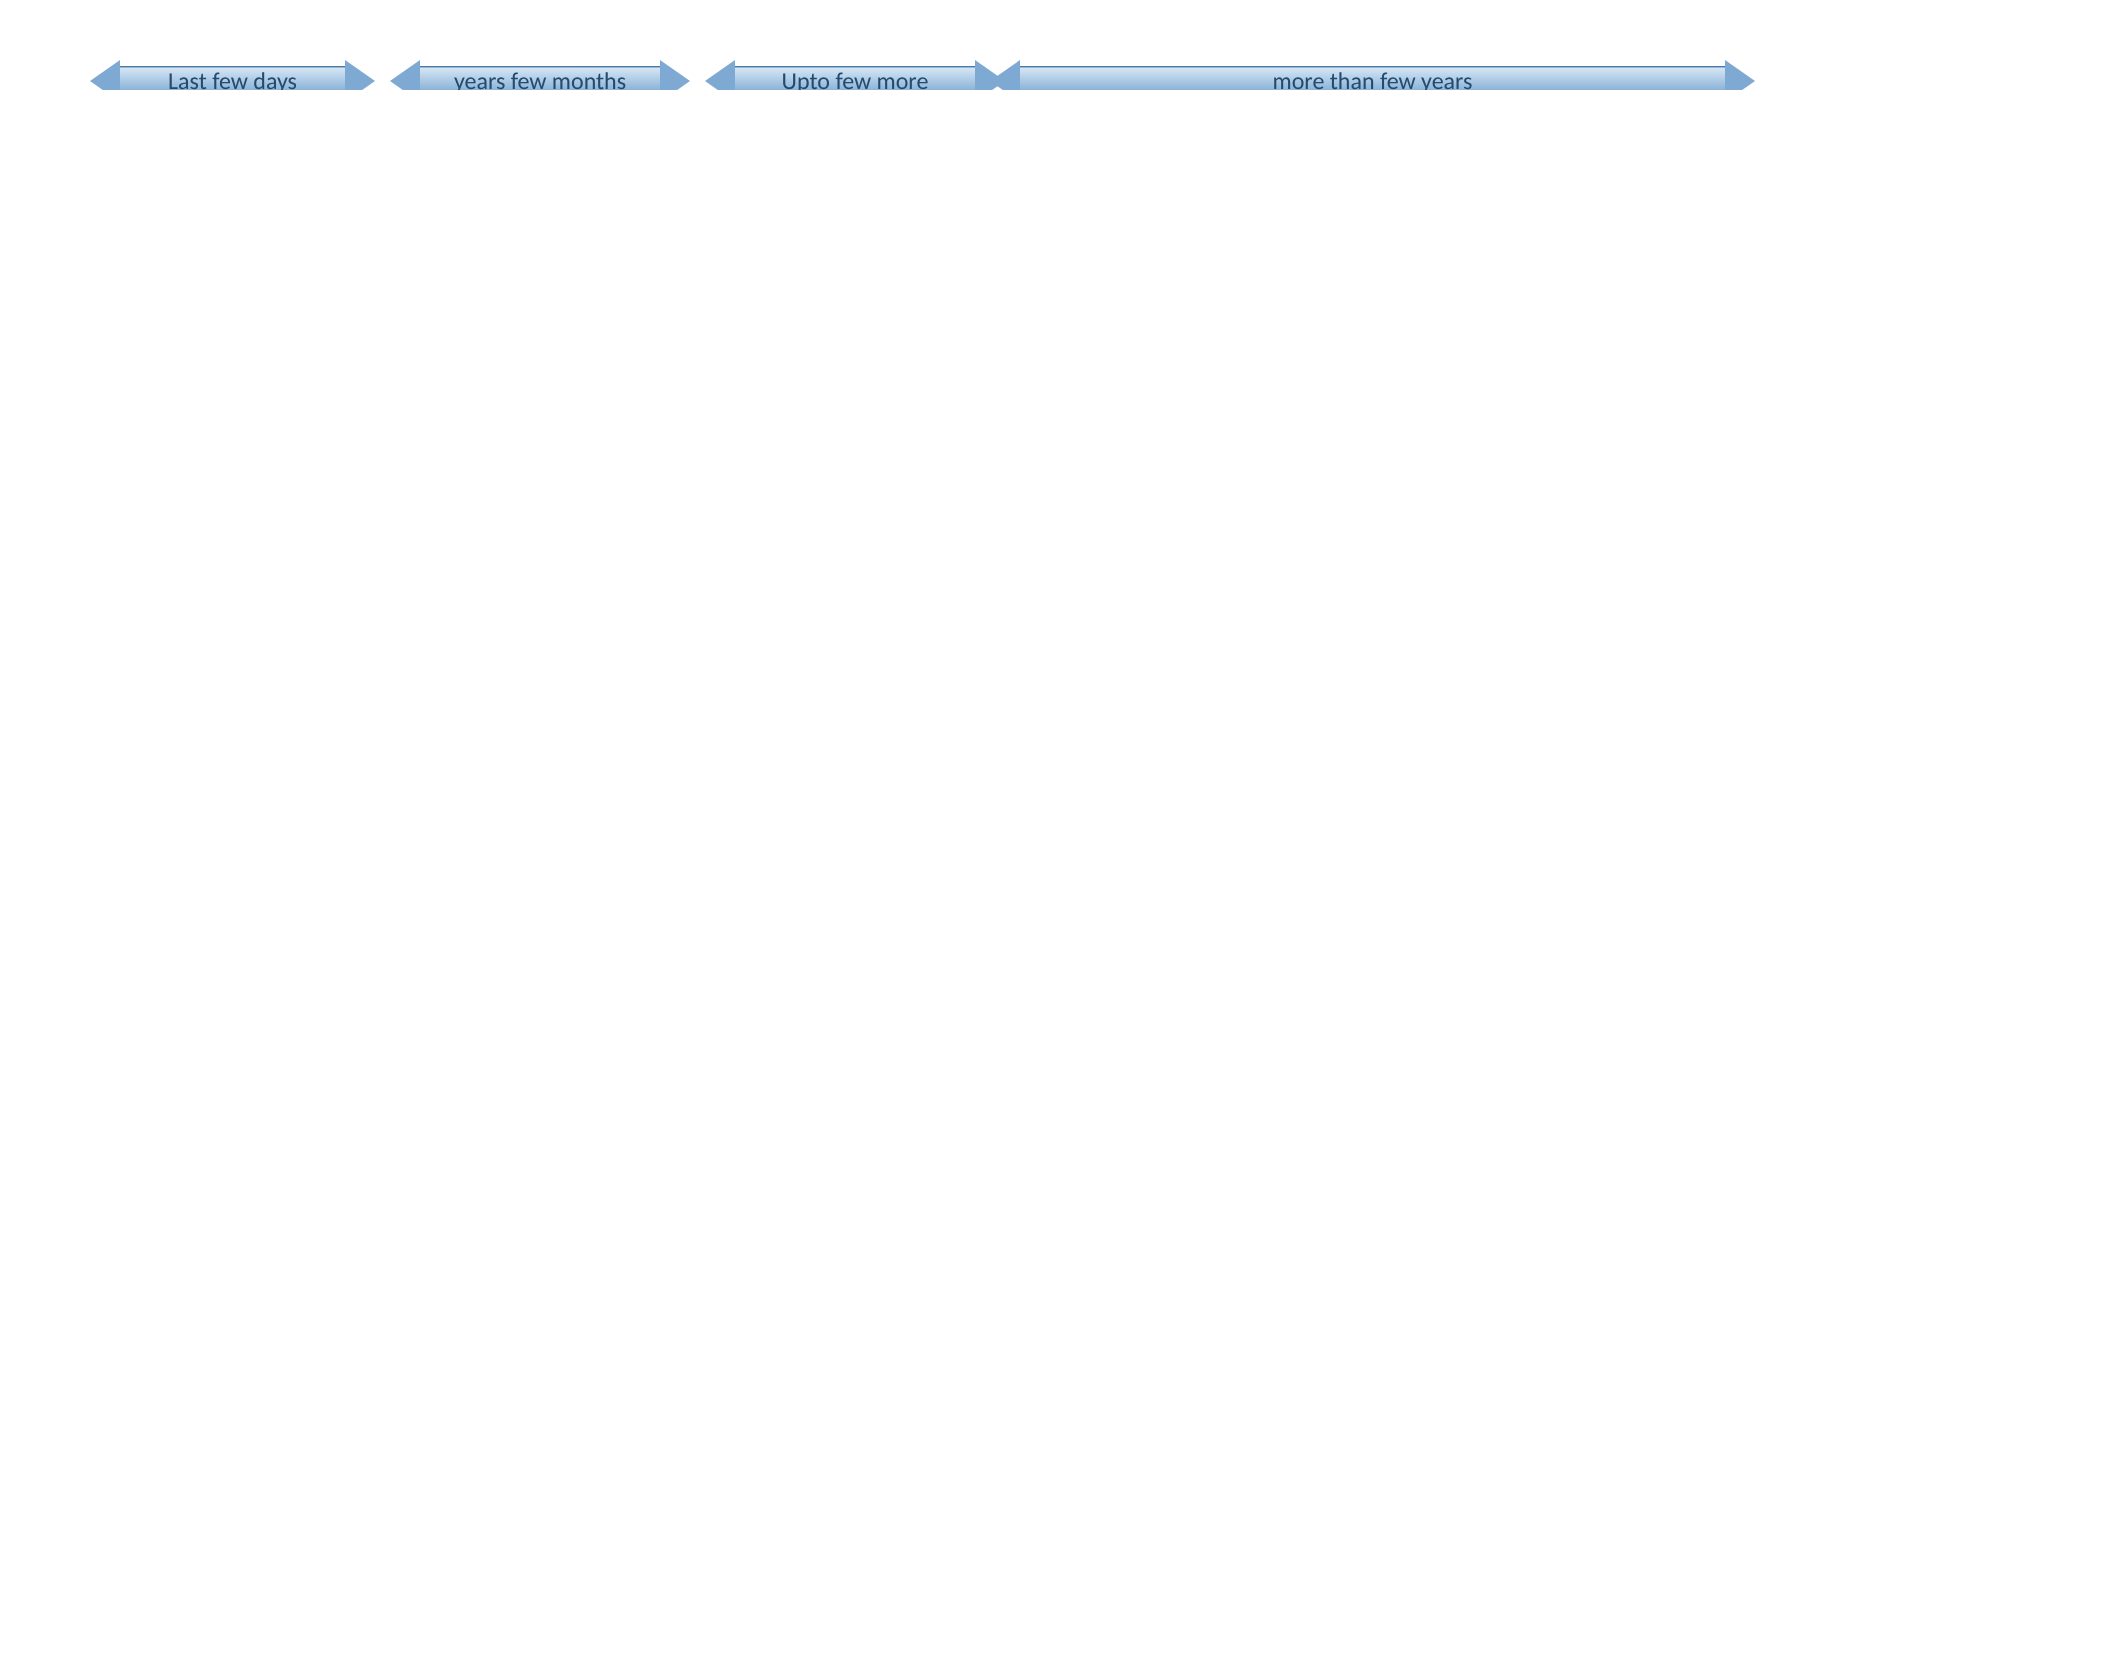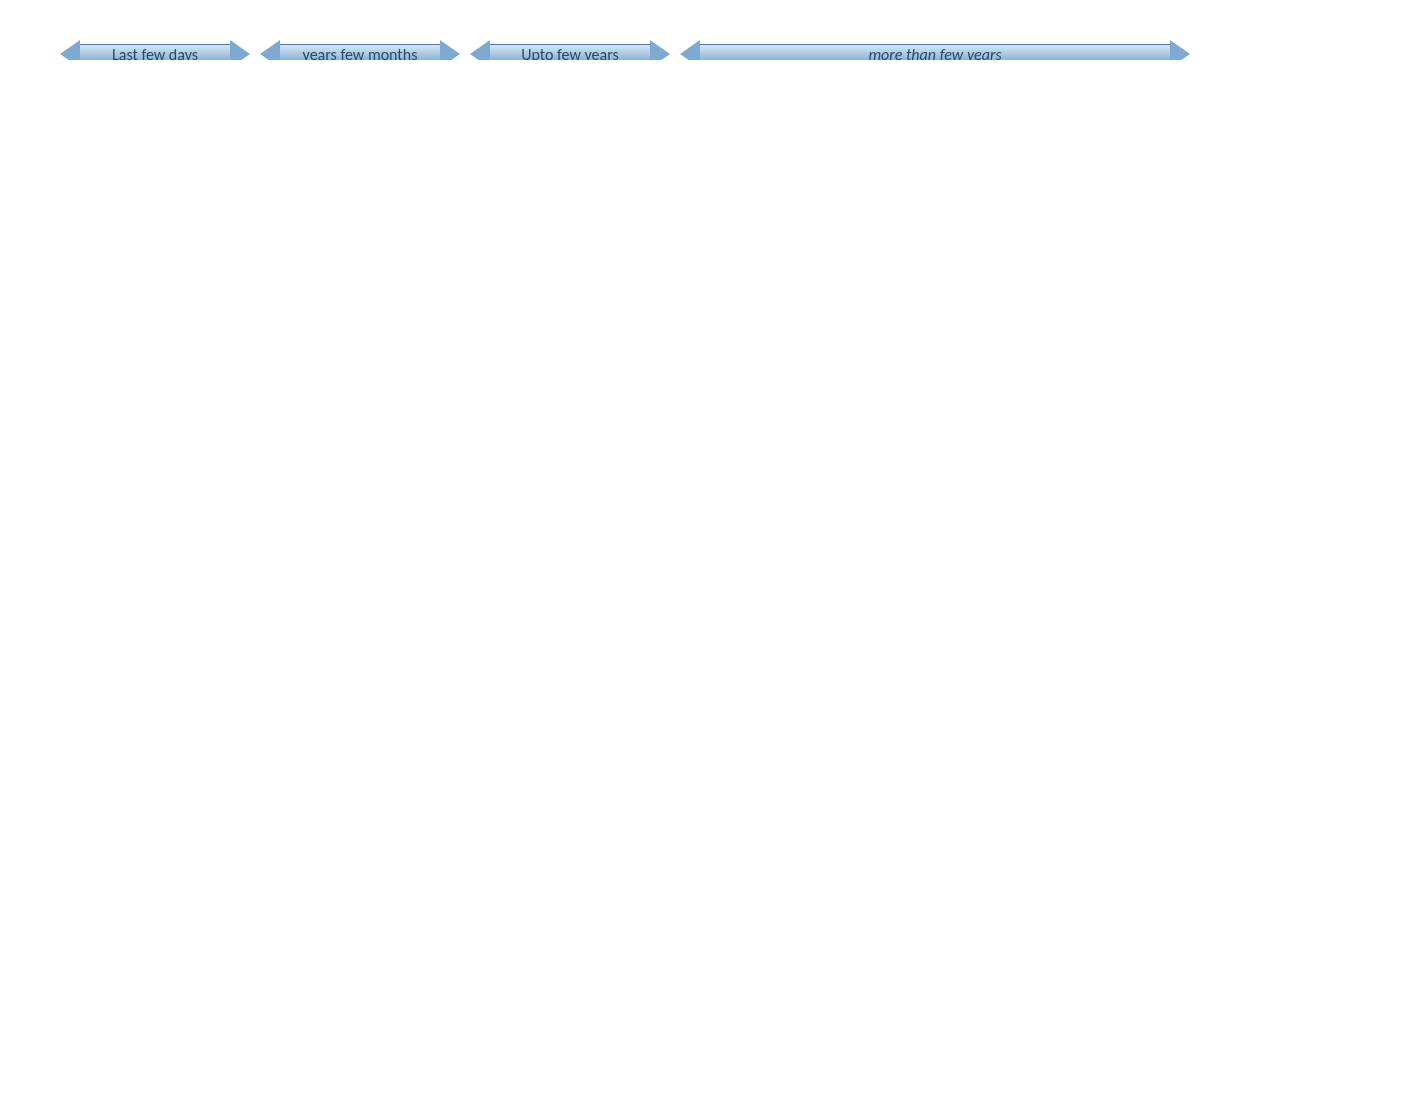"Upto few years" span { text: years -> more }
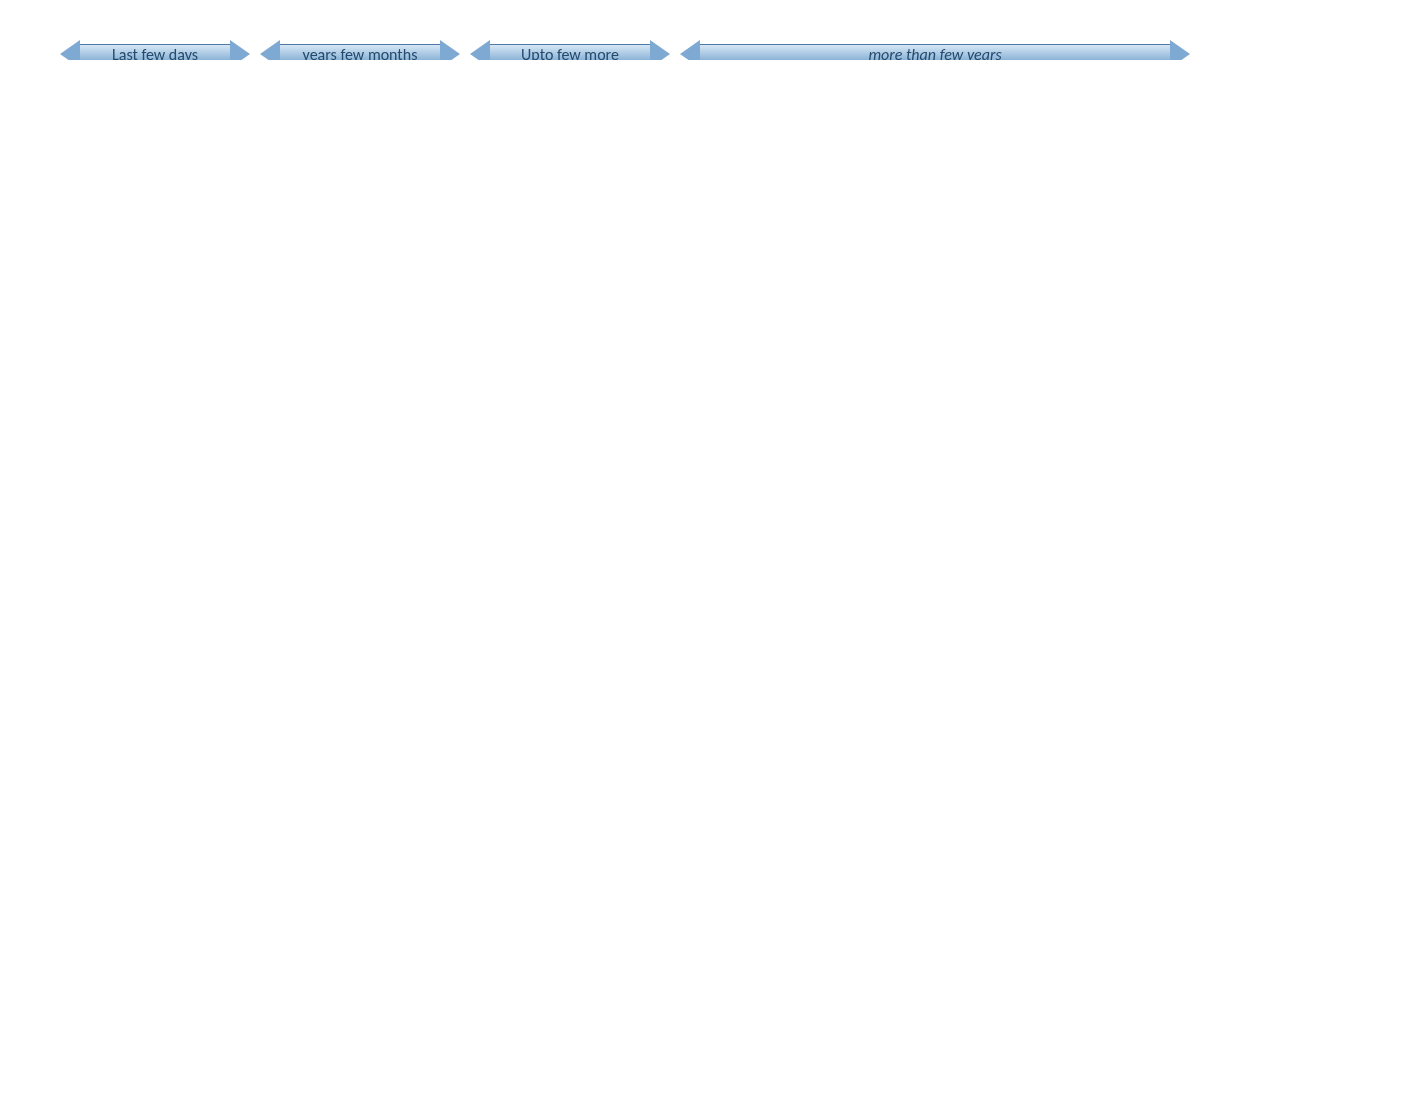"more than few years" div.darrow { font-style: italic -> none; left: 620px -> 600px }
